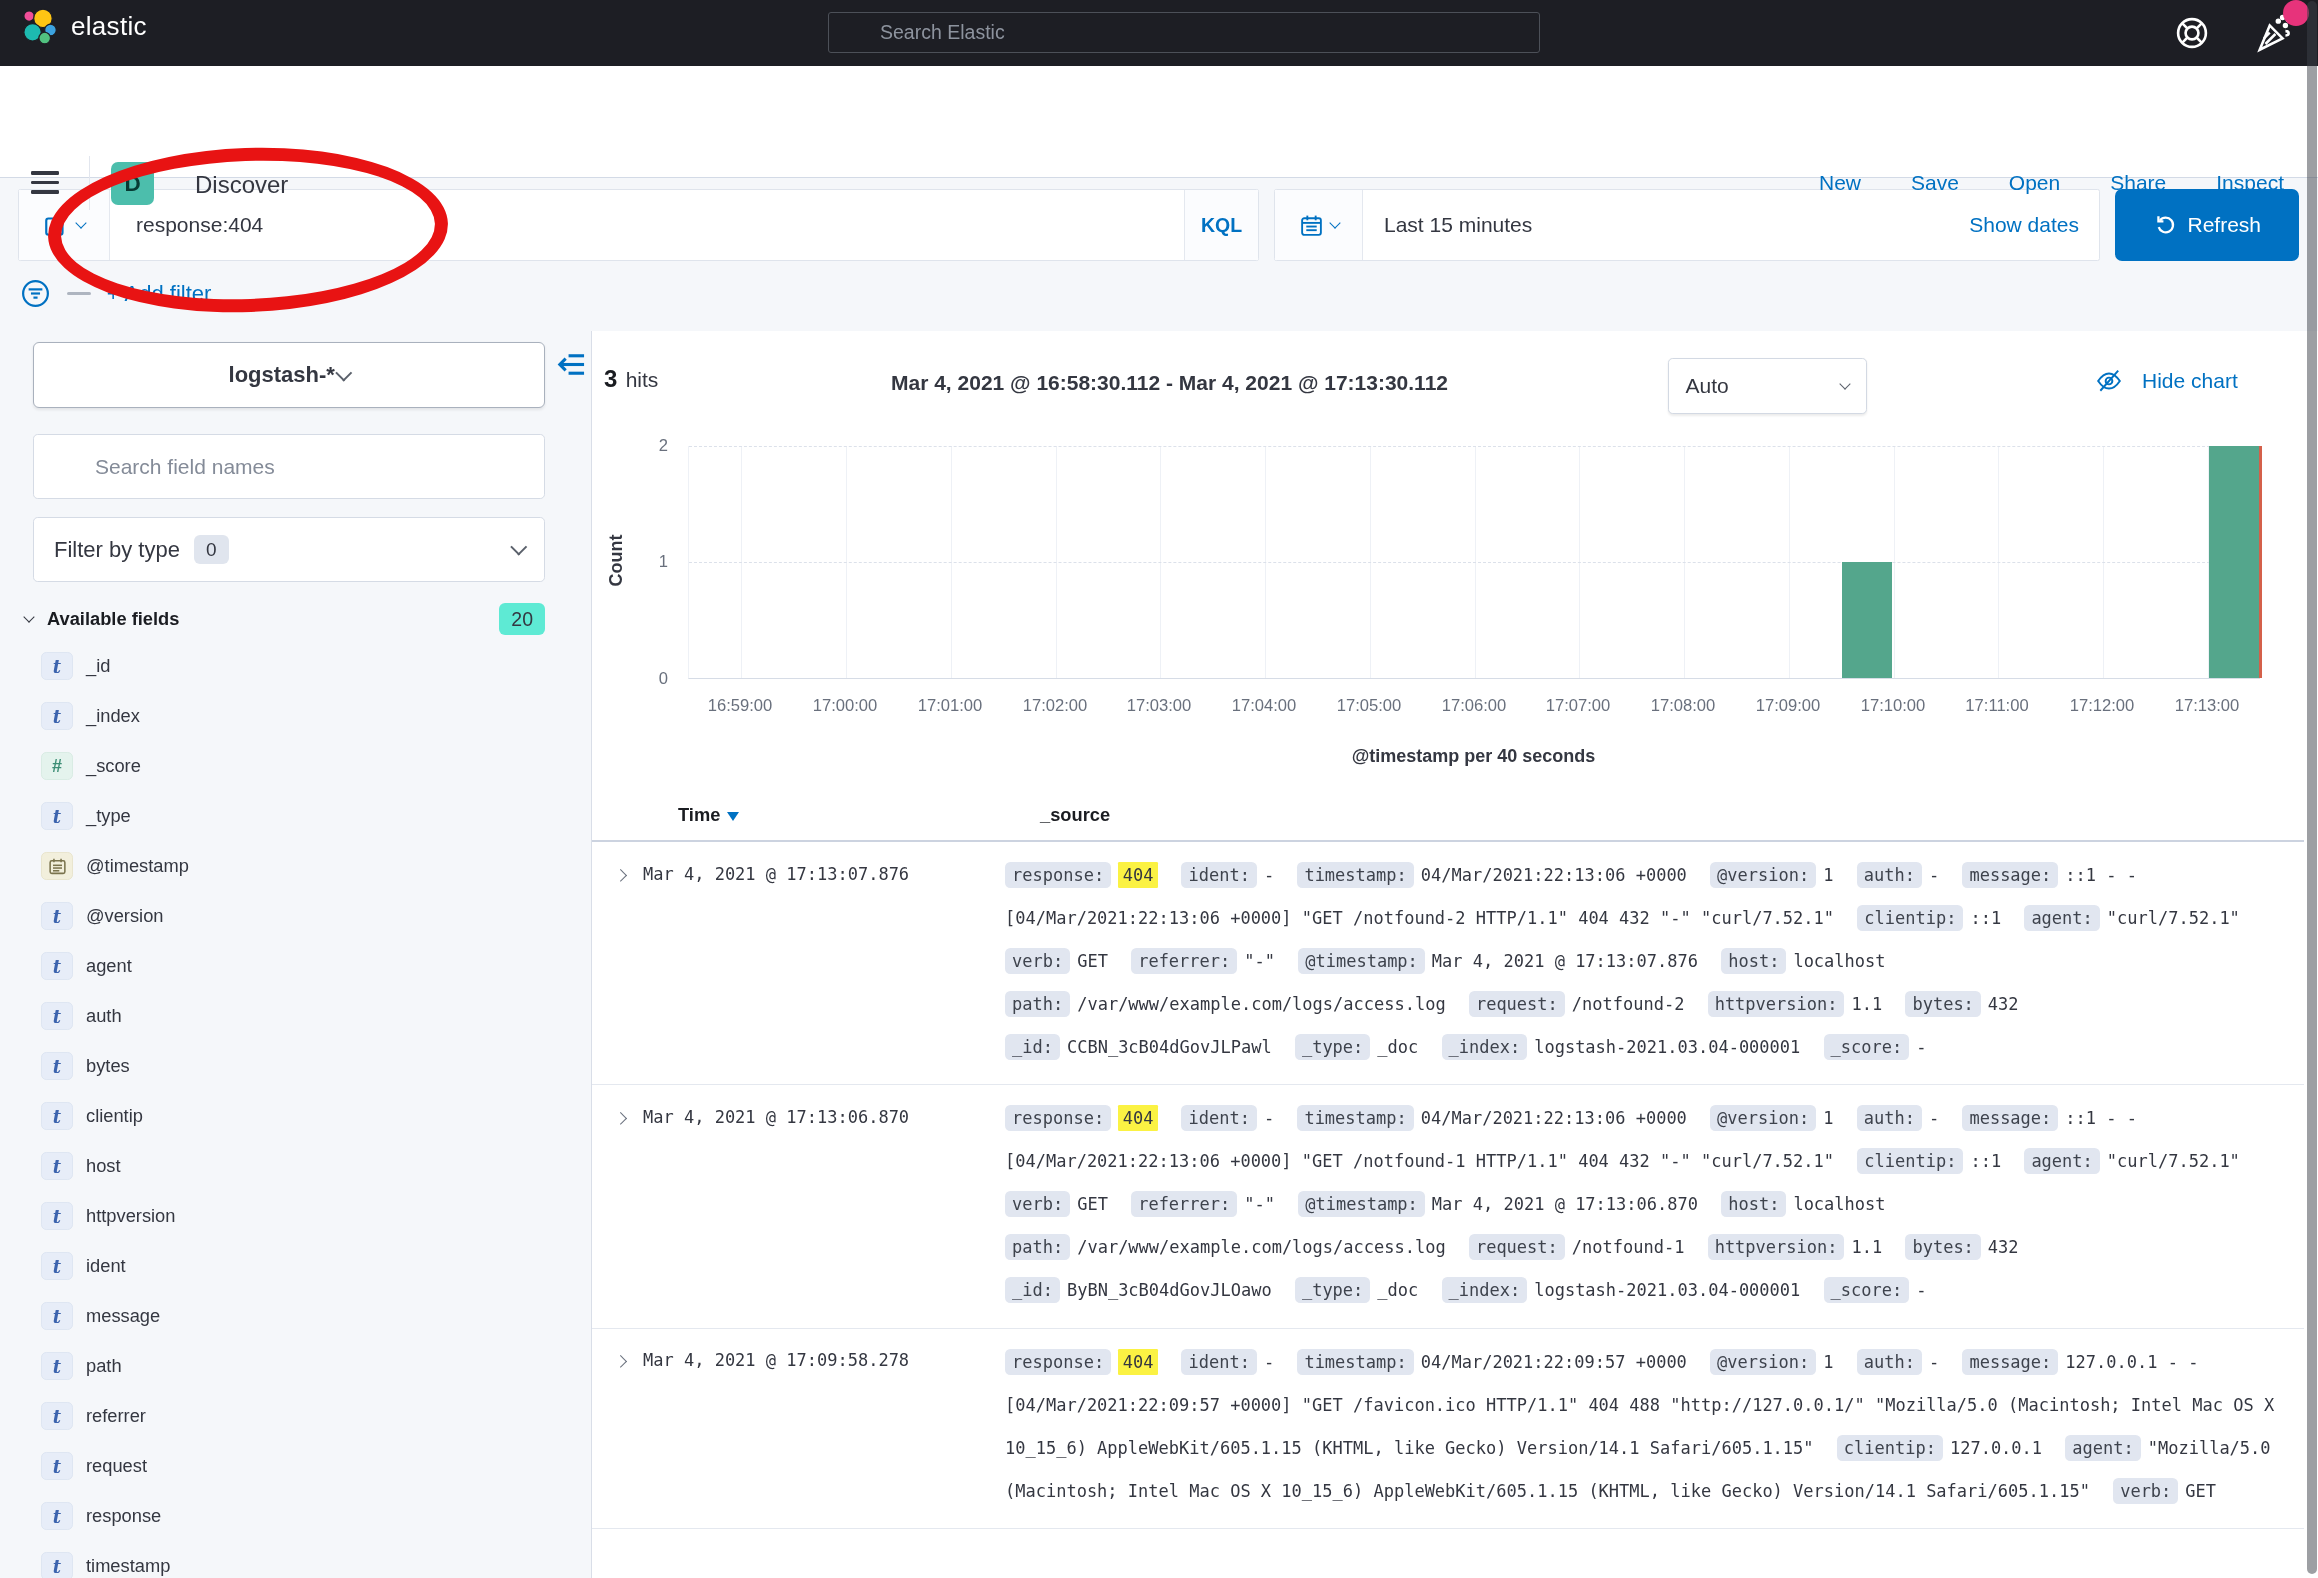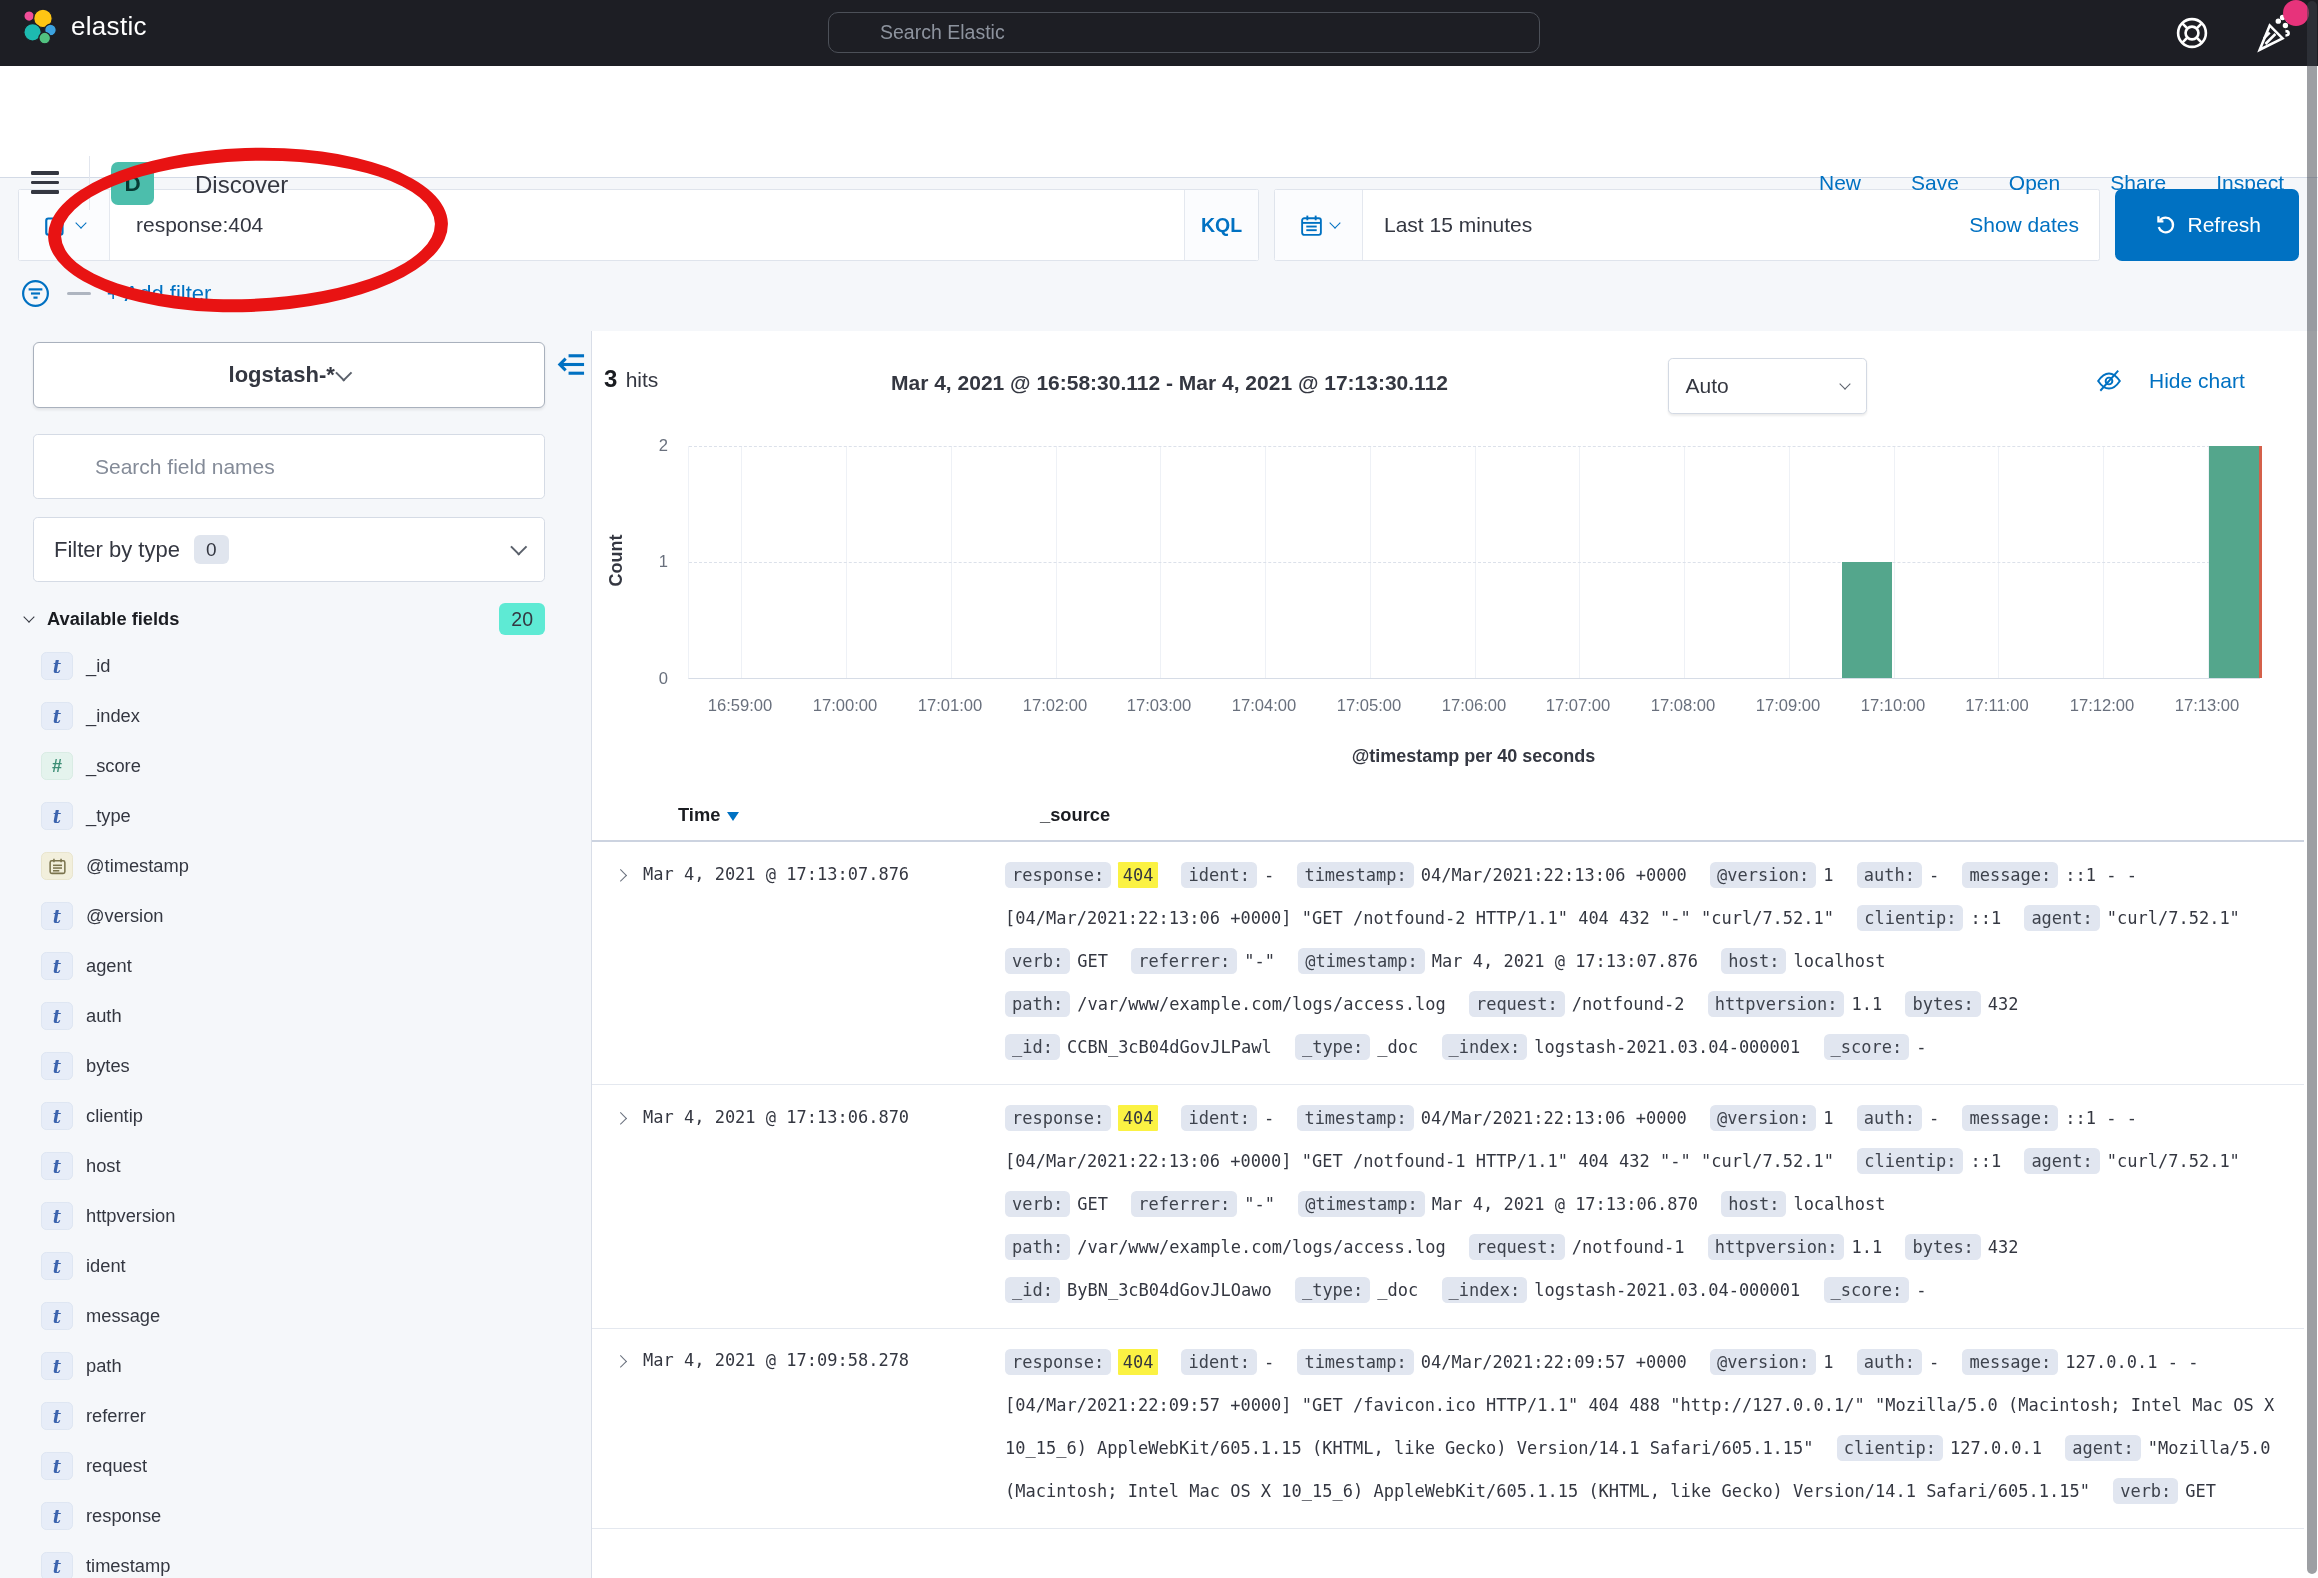"Search Elastic" .global-search { border-radius: 10px -> 3px }
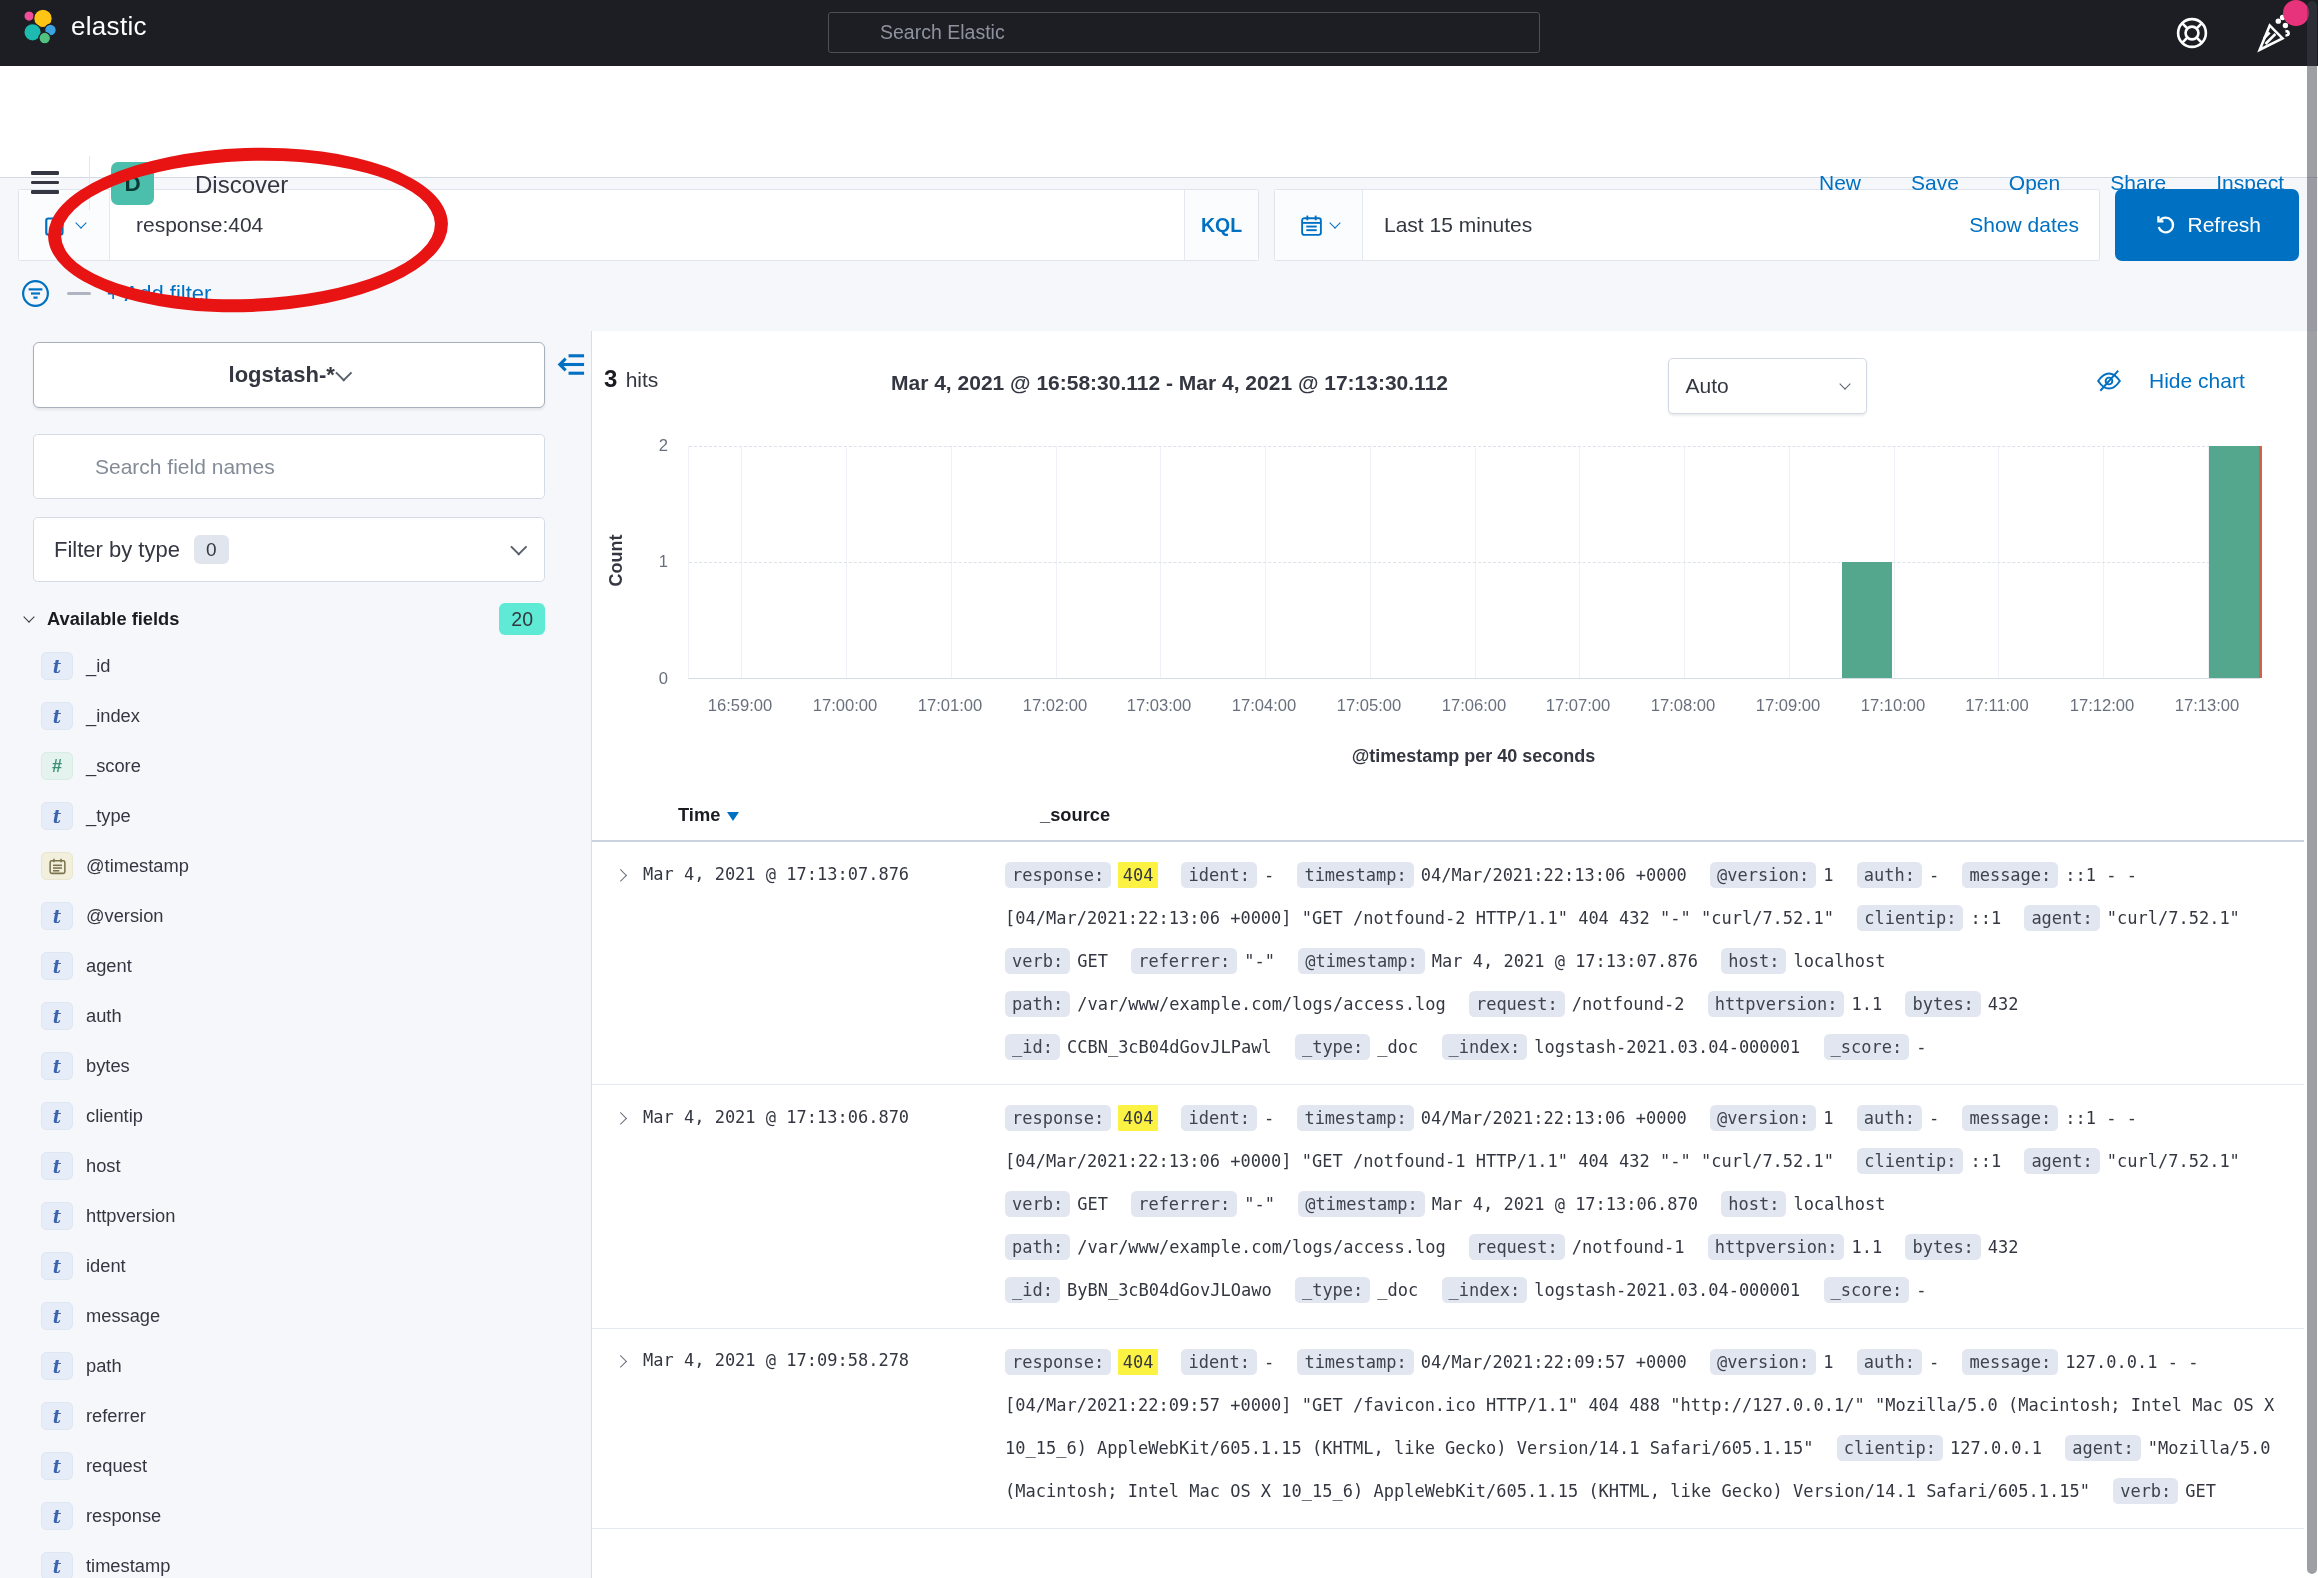"Hide chart" .hidechart { gap: 27px -> 20px }
